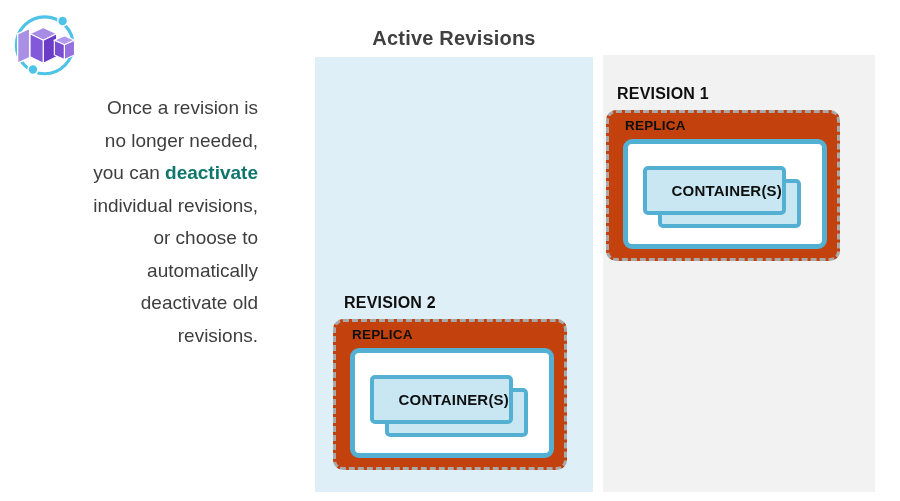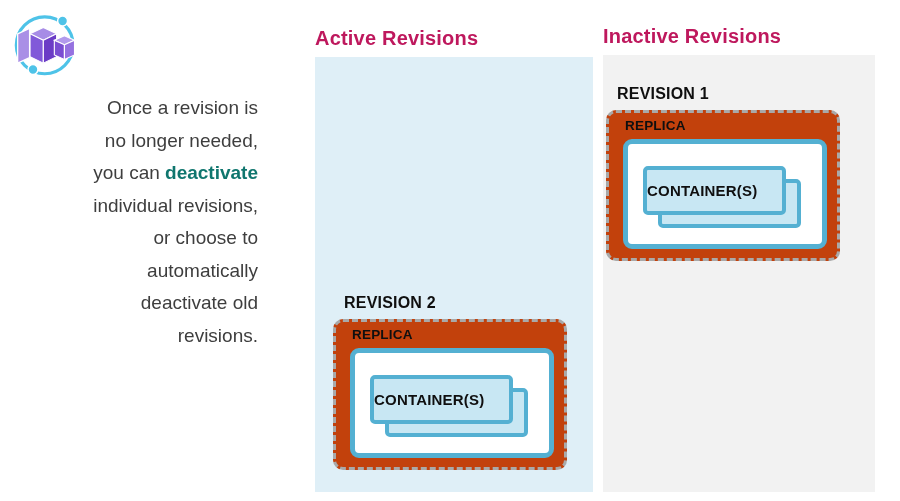"Active Revisions" .col-title { color: #be185d -> #404040; text-align: left -> center }
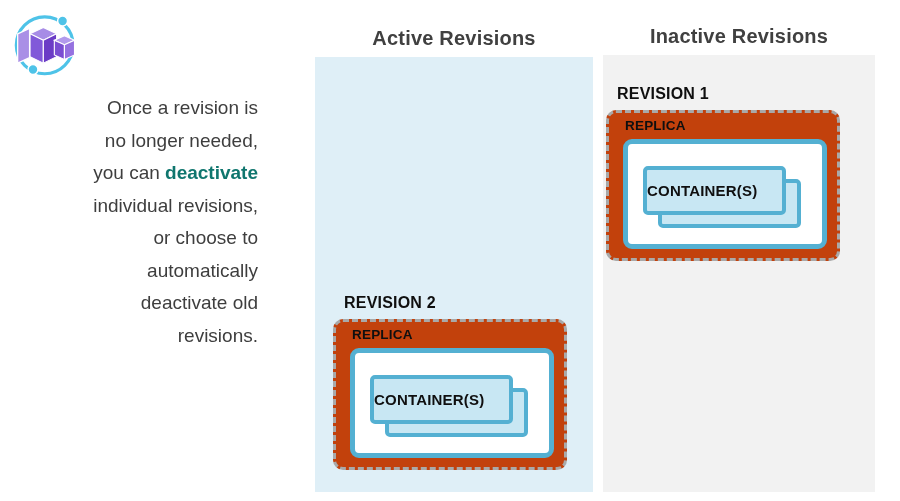"Inactive Revisions" div.col-title { html: <div>Inactive Revisions</div> -> none }
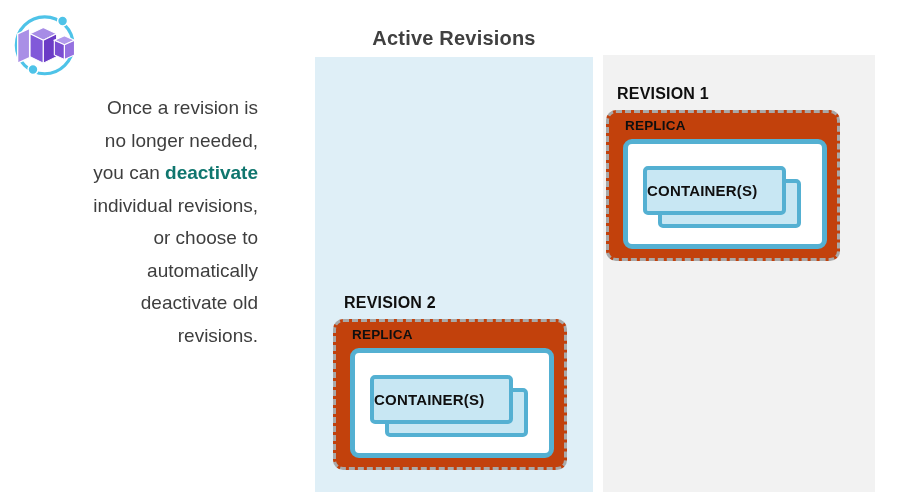"CONTAINER(S)" .card.front { justify-content: flex-start -> flex-end }
